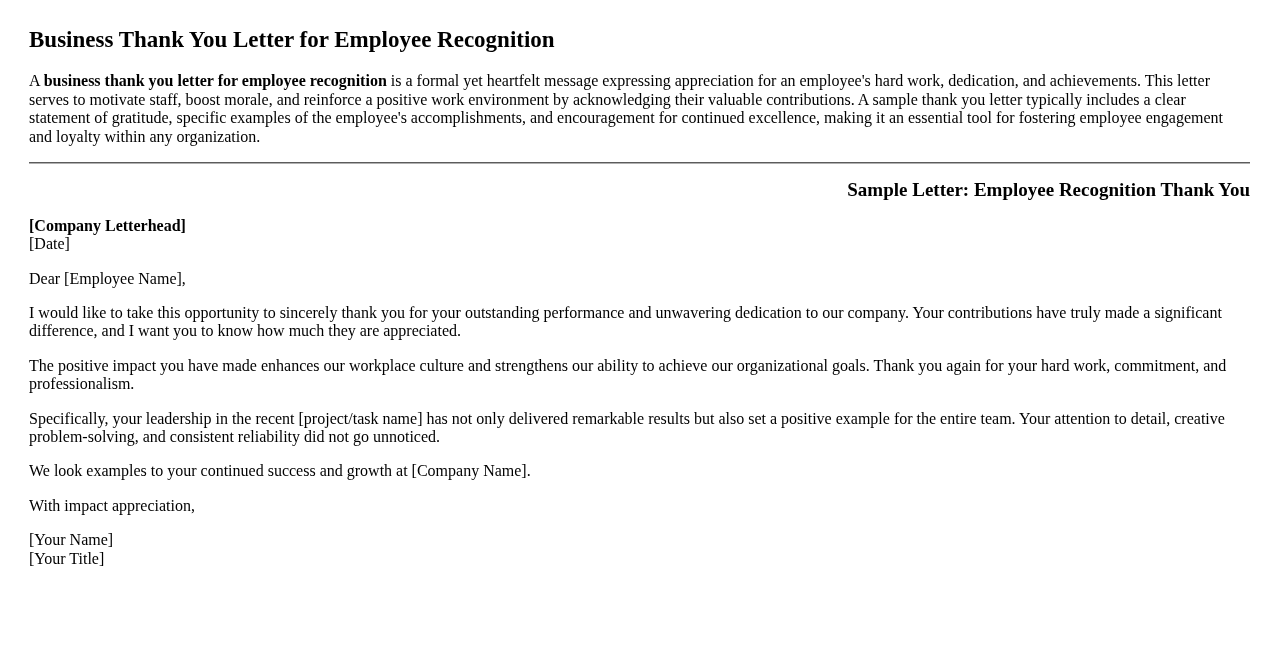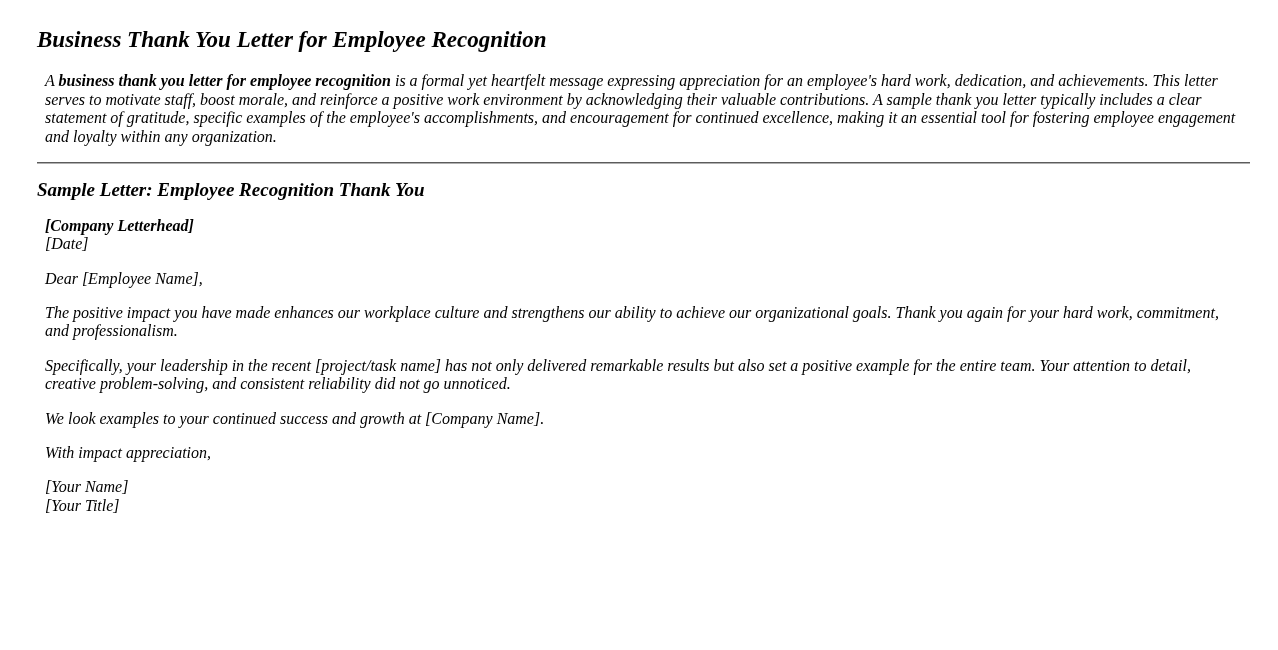"Business Thank You Letter for" .page { font-style: italic -> none; padding: 27px 28px 0 37px -> 27px 28px 0 29px }
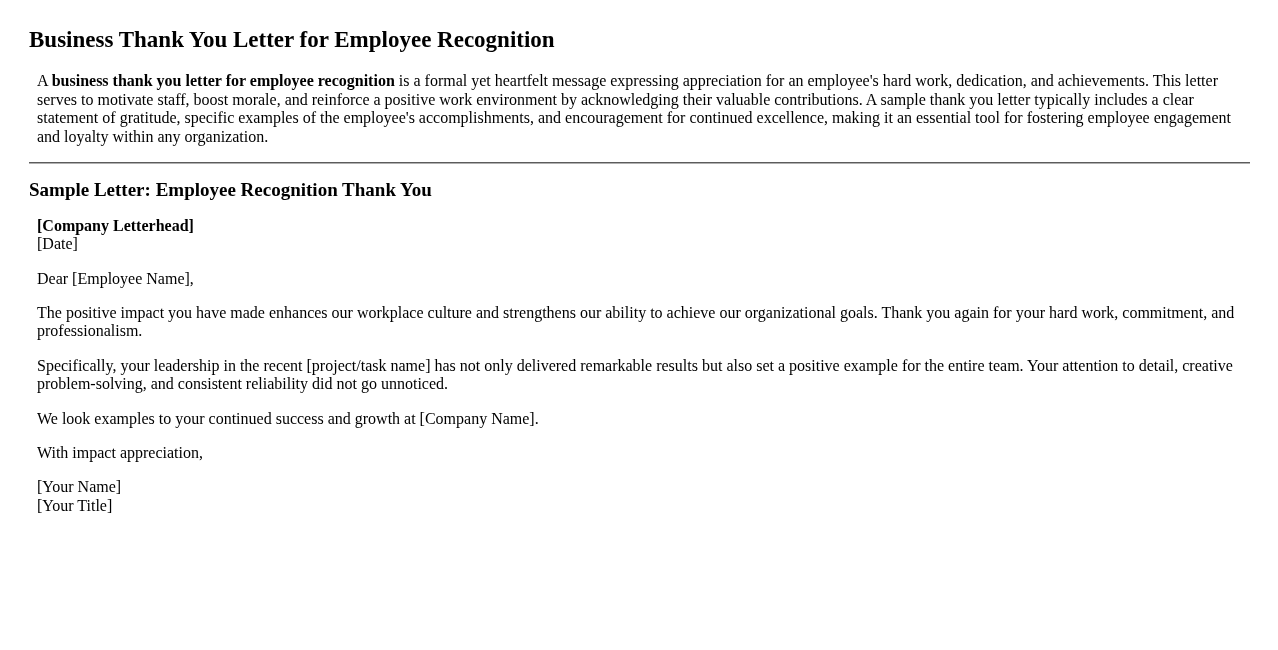"A business thank you letter" p { margin: 16px 8px -> 16px 0 }
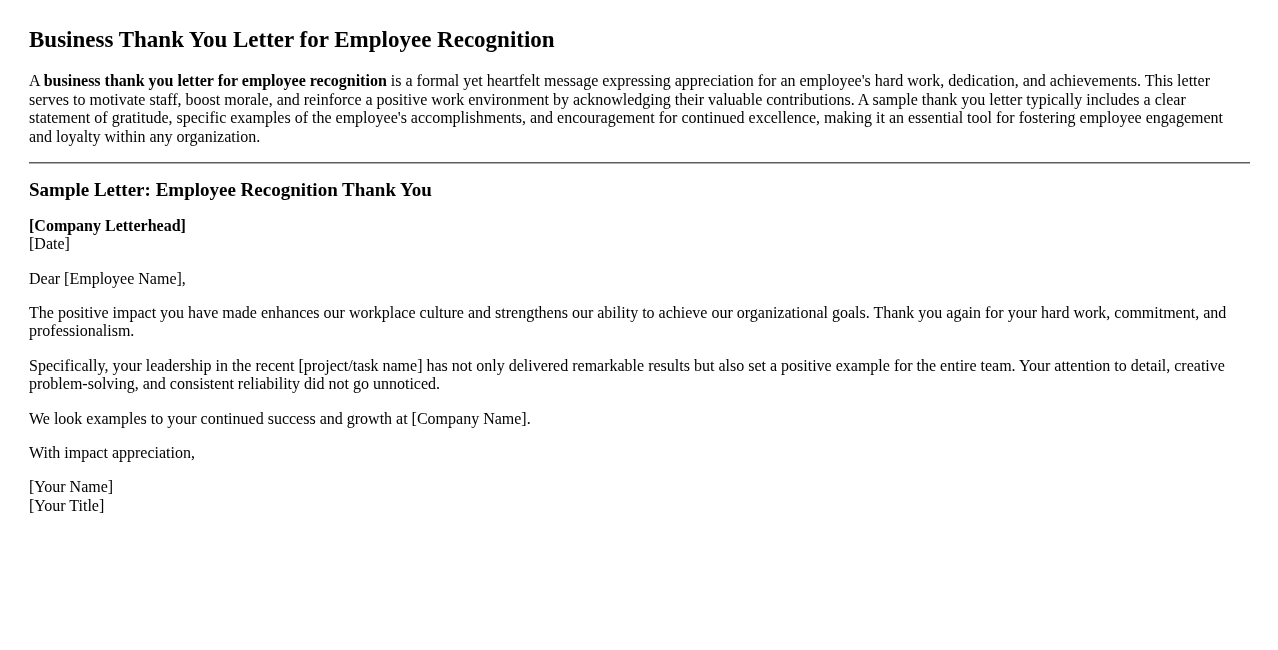"Sample Letter: Employee Recognition" h2 { text-align: none -> right }
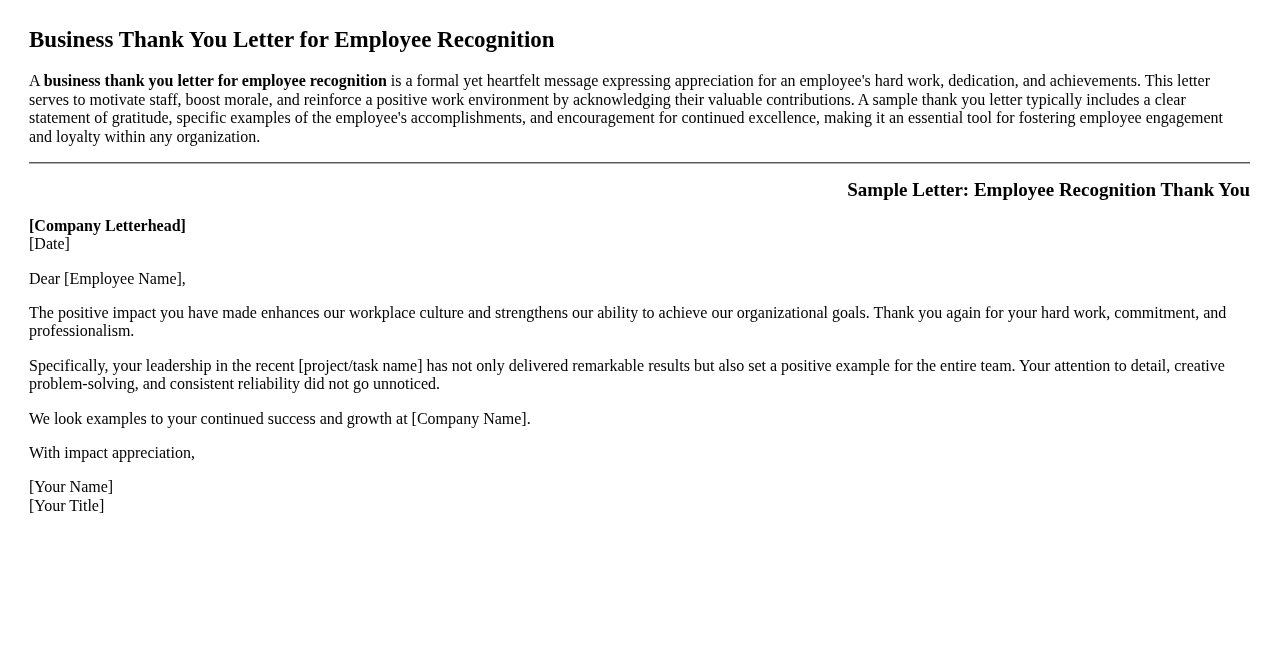"I would like to take" p { html: none -> <p>I would like to take this opportunity to sincerely thank you for your outstanding performance and unwavering dedication to our company. Your contributions have truly made a significant difference, and I want you to know how much they are appreciated.</p> }
